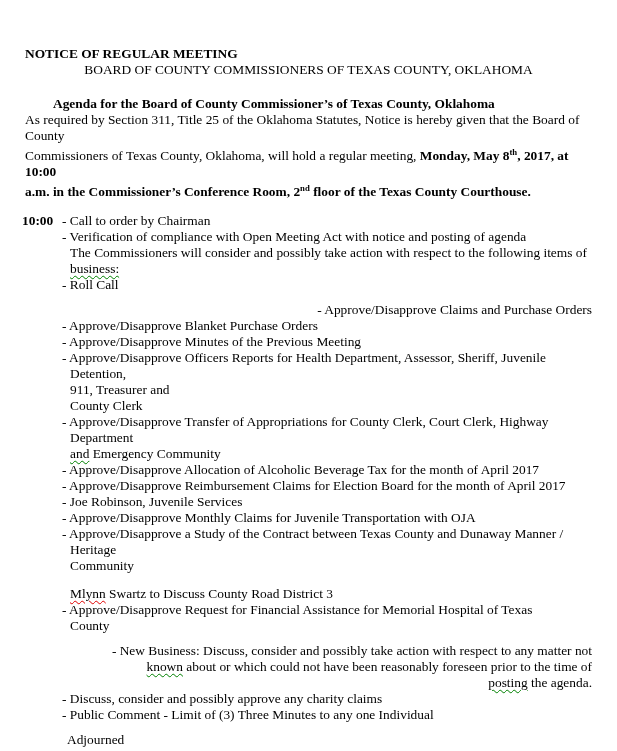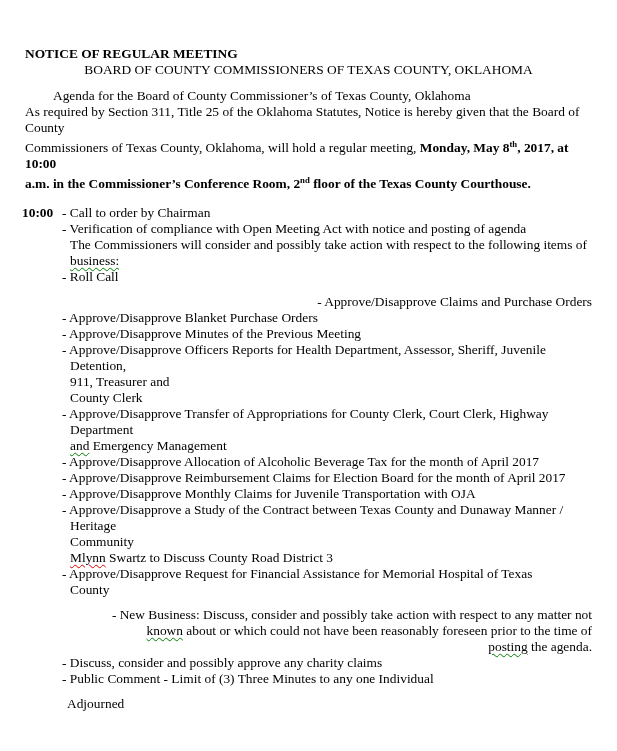"Agenda for the Board of" .agenda-heading { font-weight: normal -> bold; margin-top: 10px -> 18px }
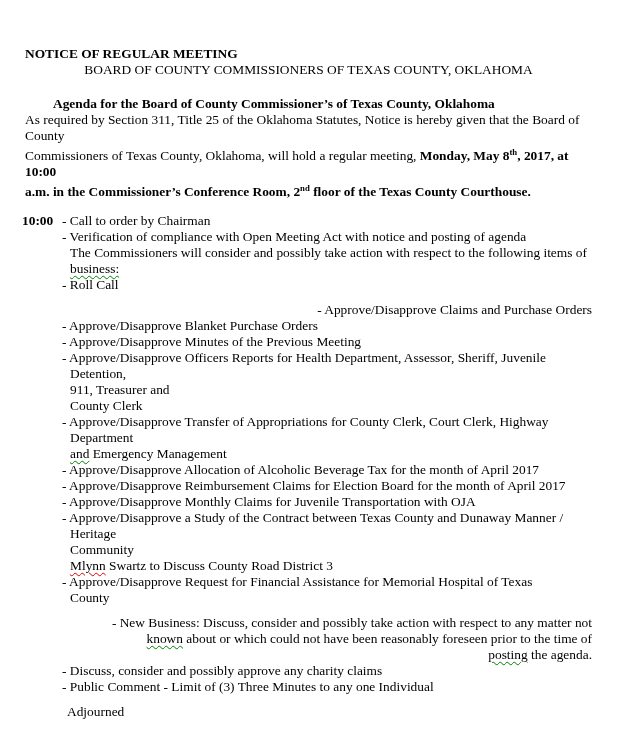"Emergency Management" span { text: Management -> Community }
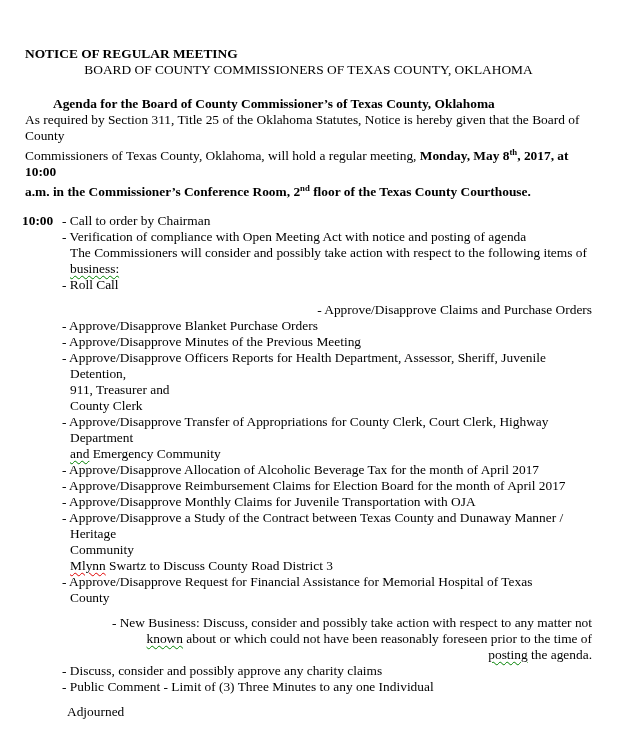"- Joe Robinson, Juvenile Services" div.item { html: none -> <div><span>- </span><span>Joe Robinson, Juvenile Services</span></div> }
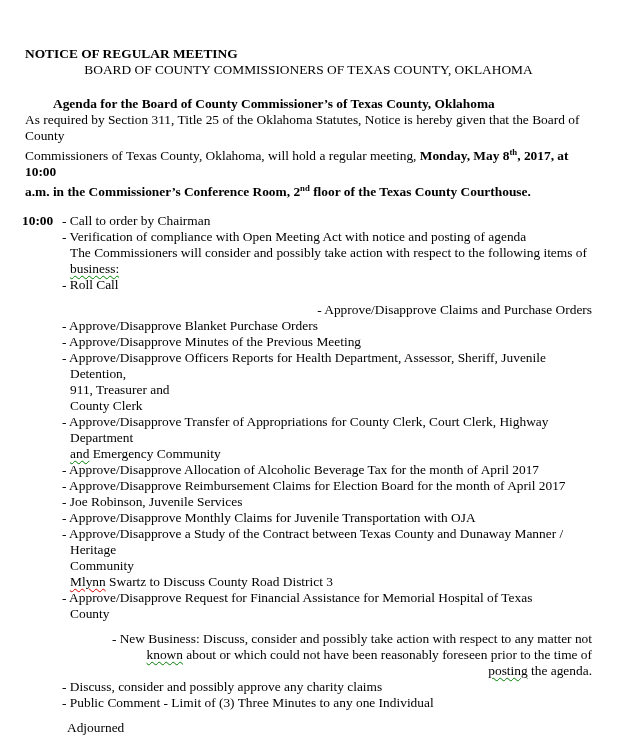"Mlynn Swartz to Discuss County" .item.nodash { margin-top: none -> 12px }
